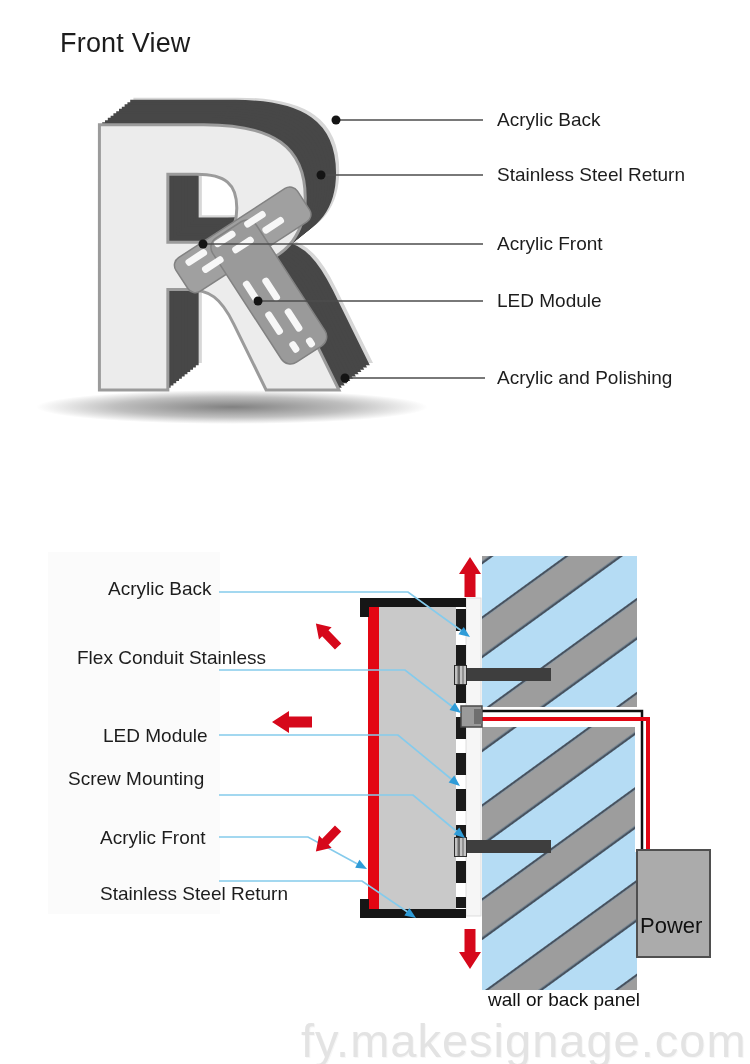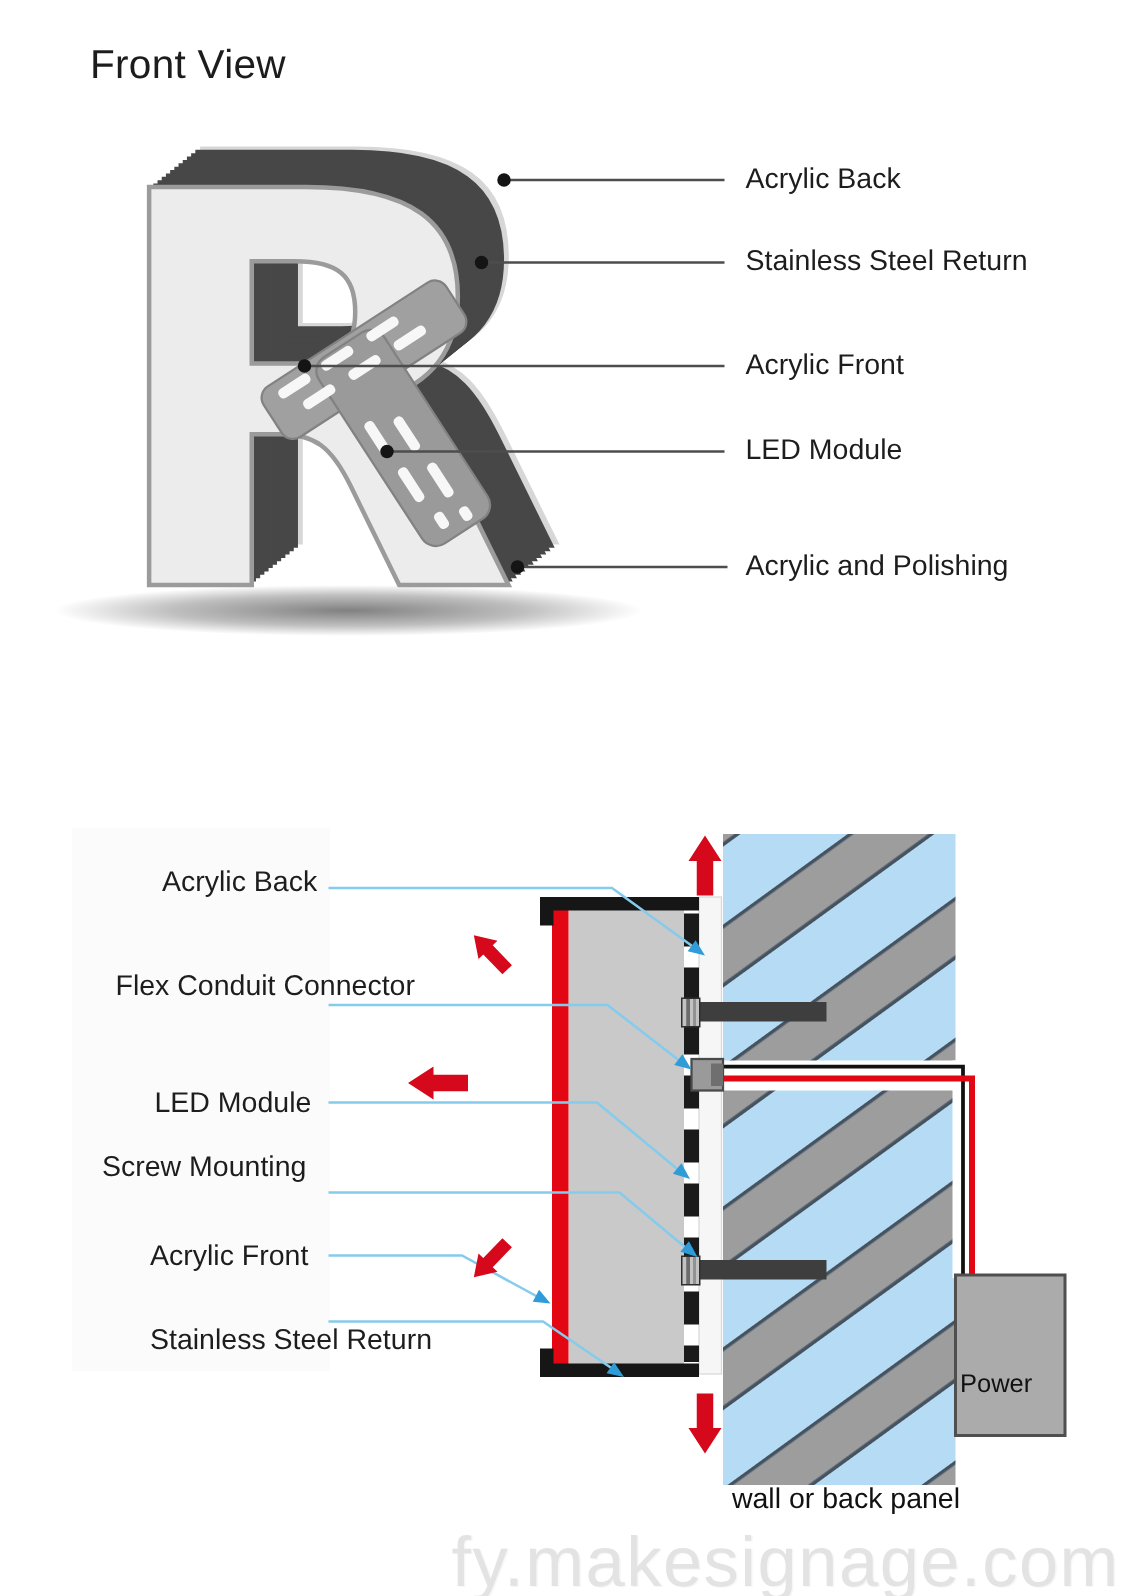"Flex Conduit Connector" div.sv-label { text: Connector -> Stainless }
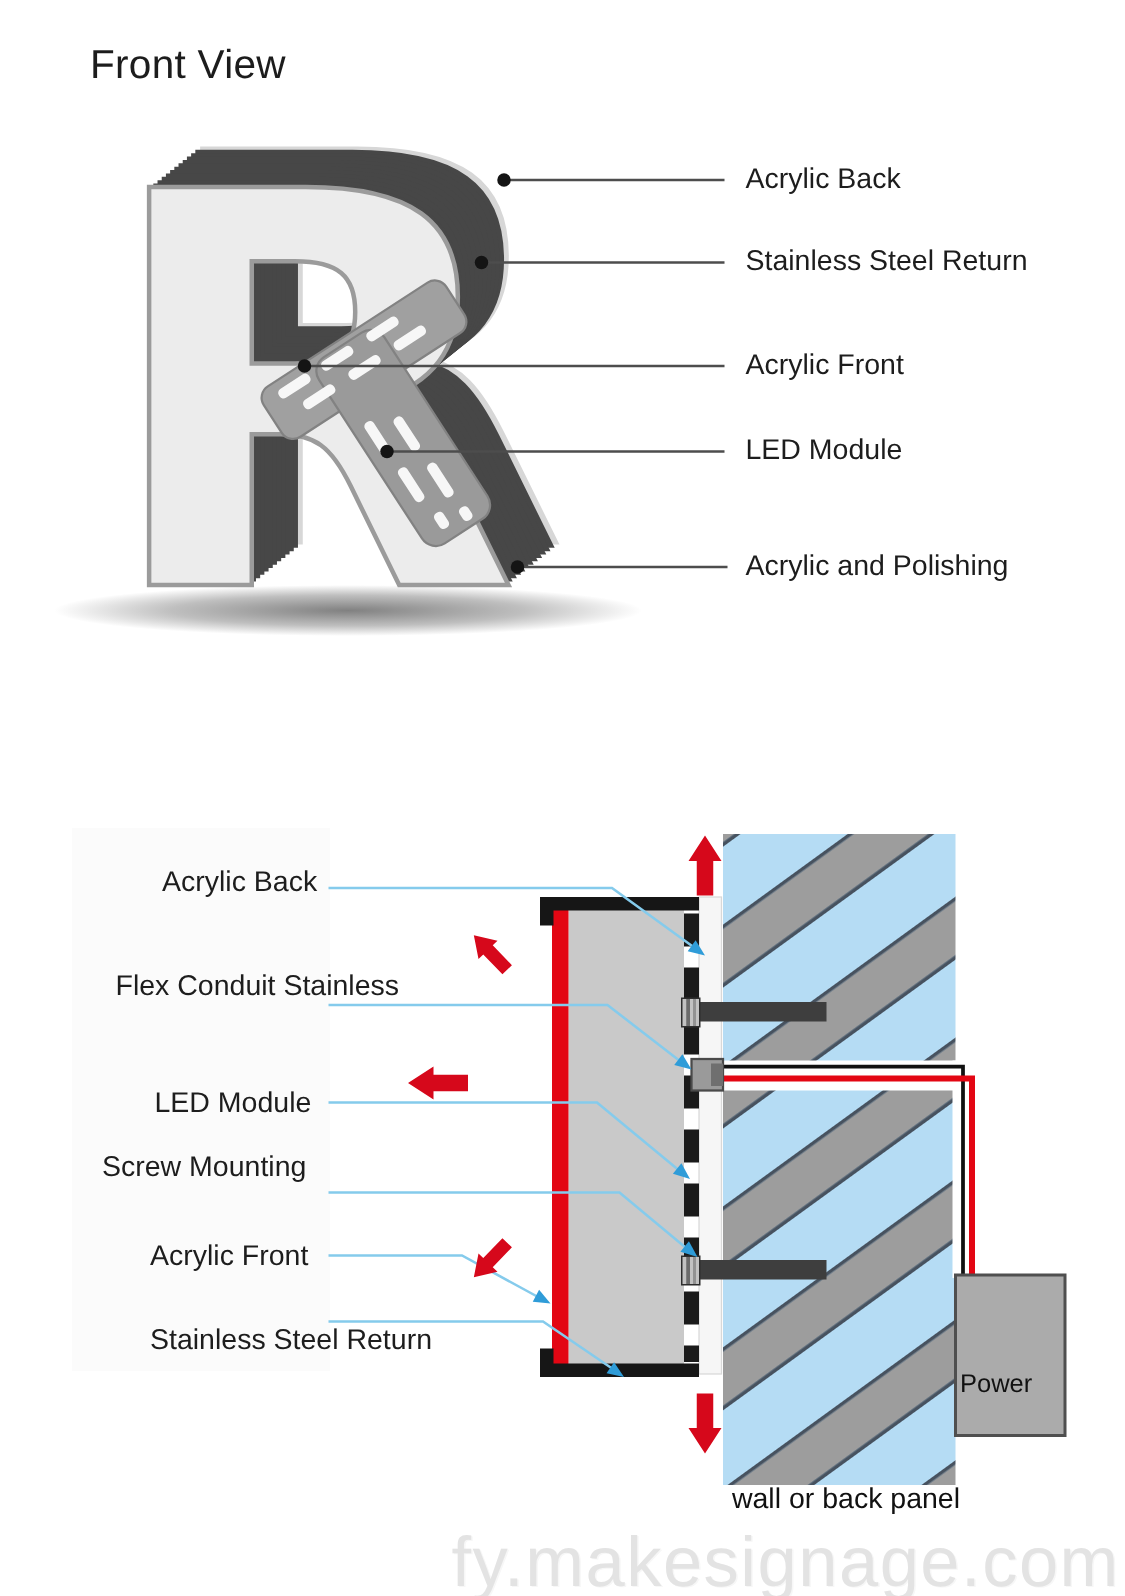"Power" .power-label { font-size: 17px -> 22px }
